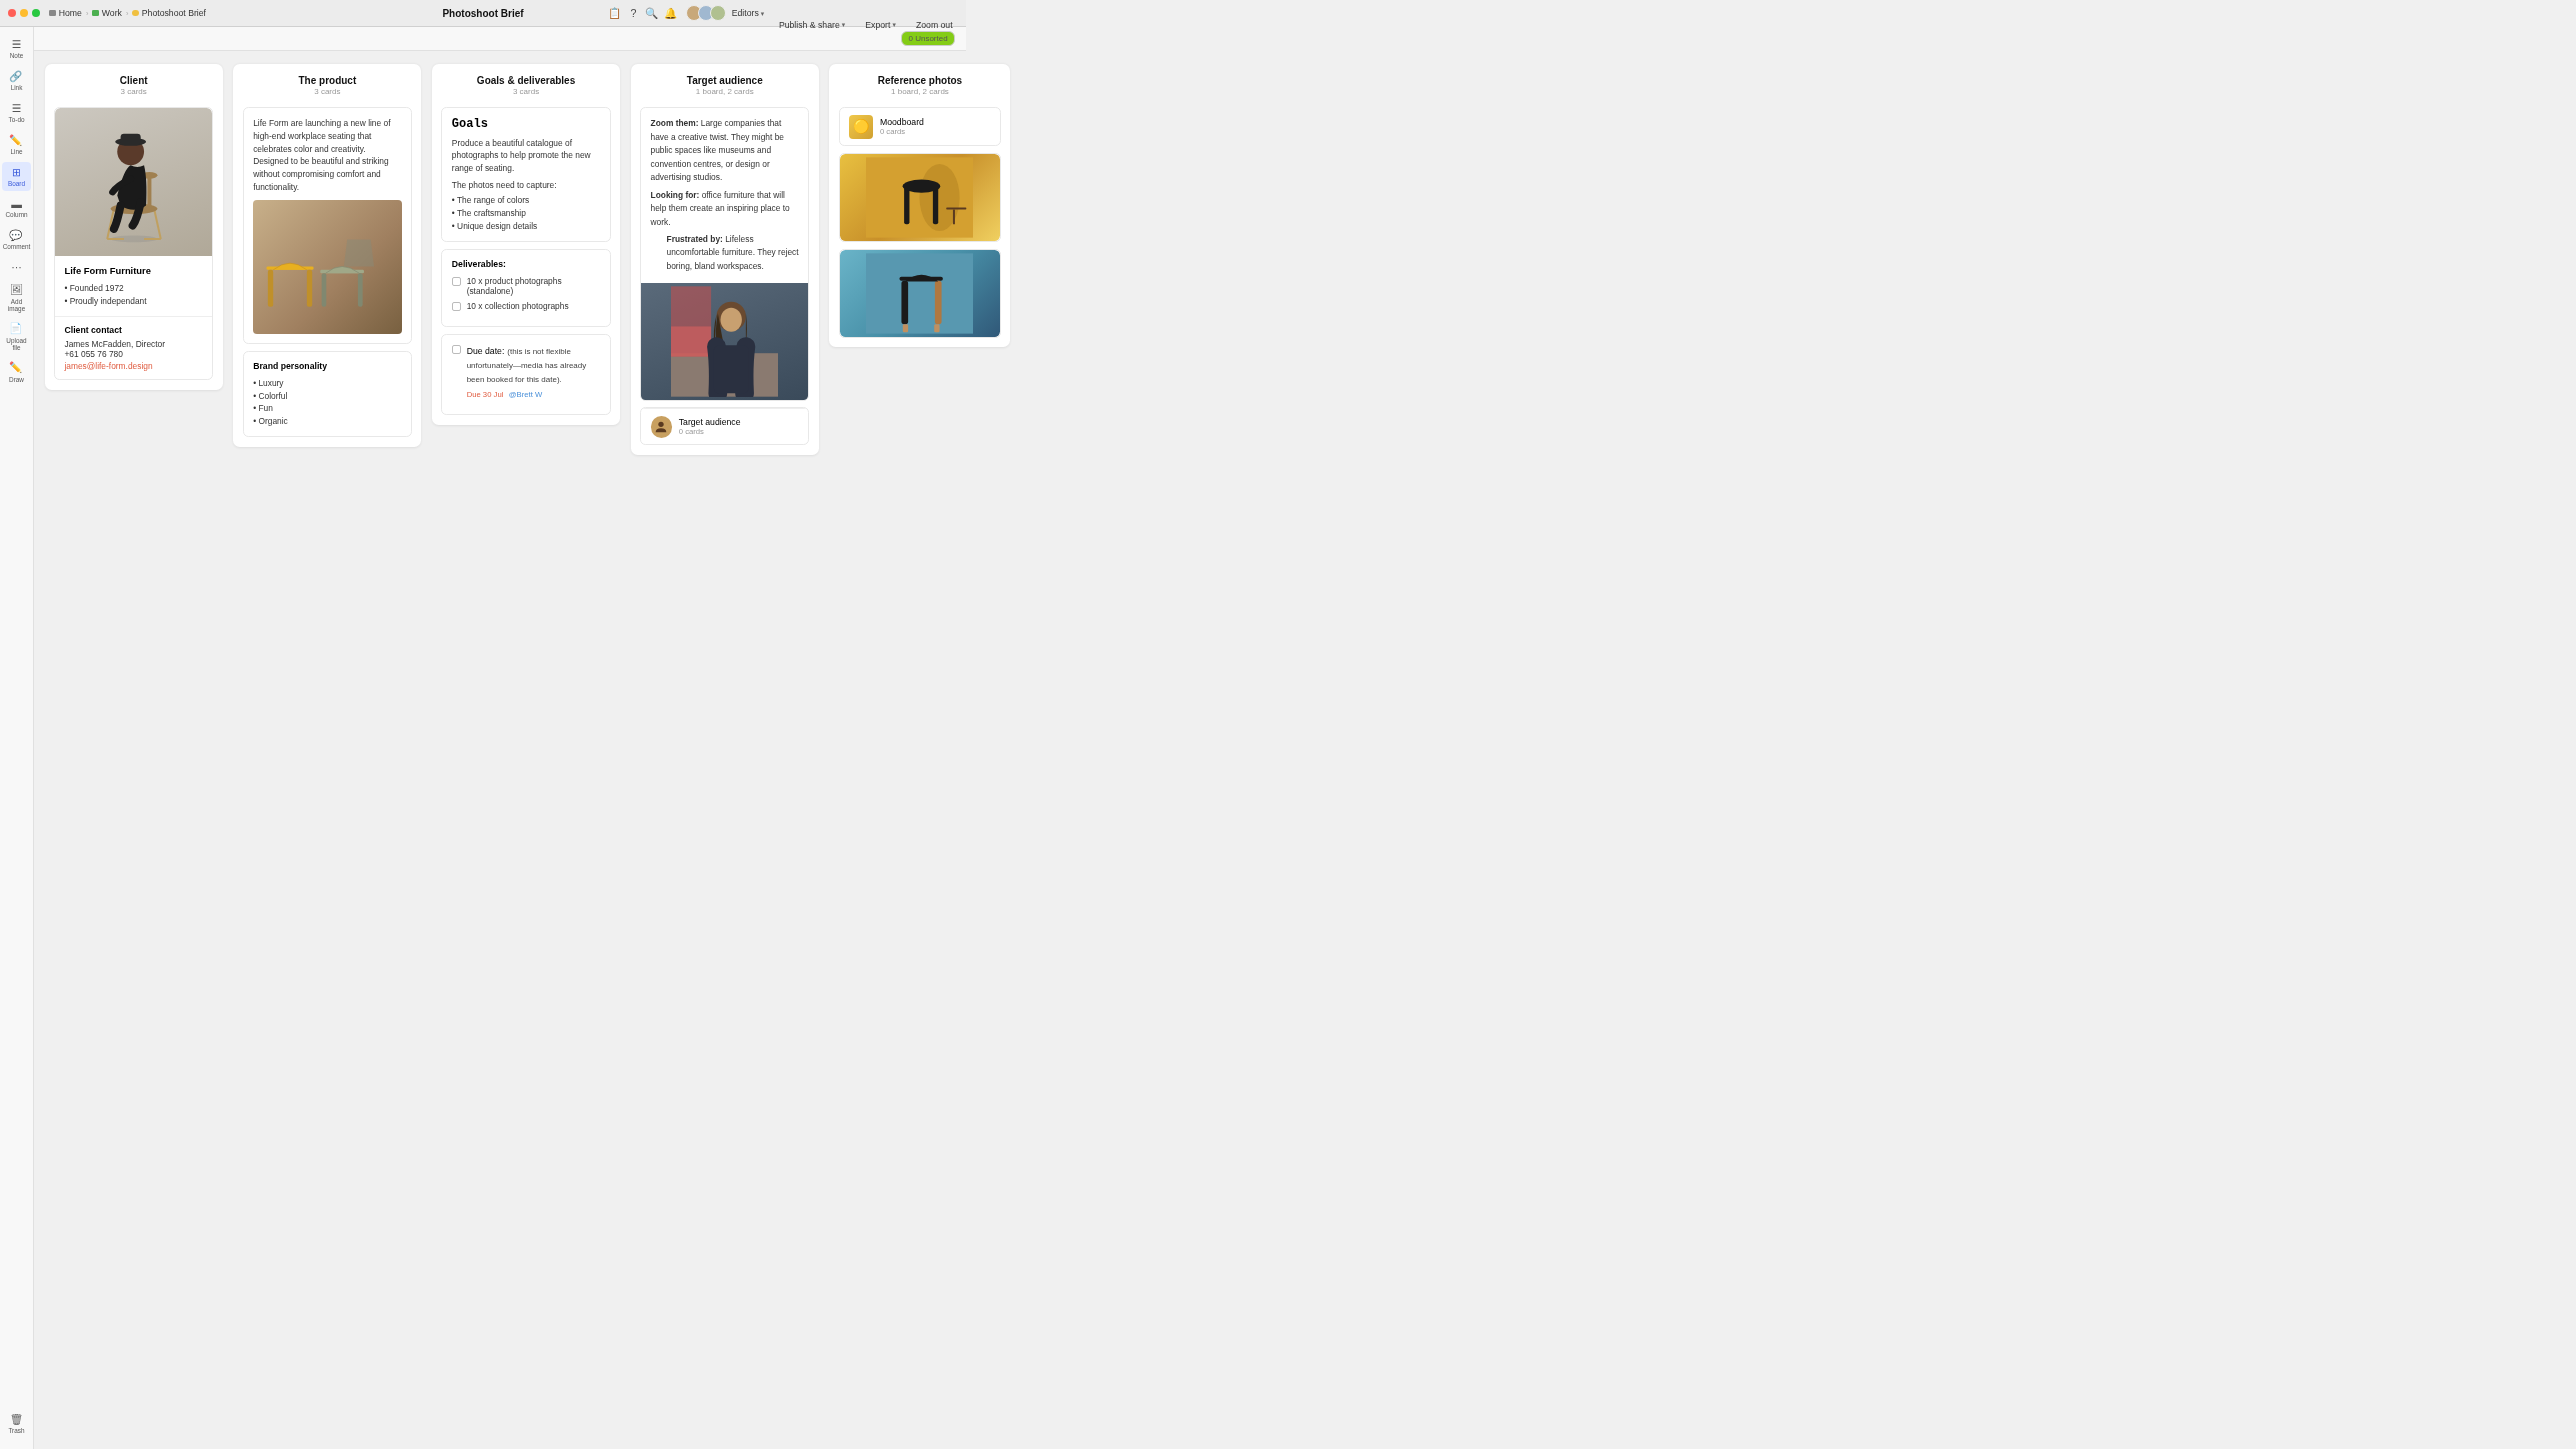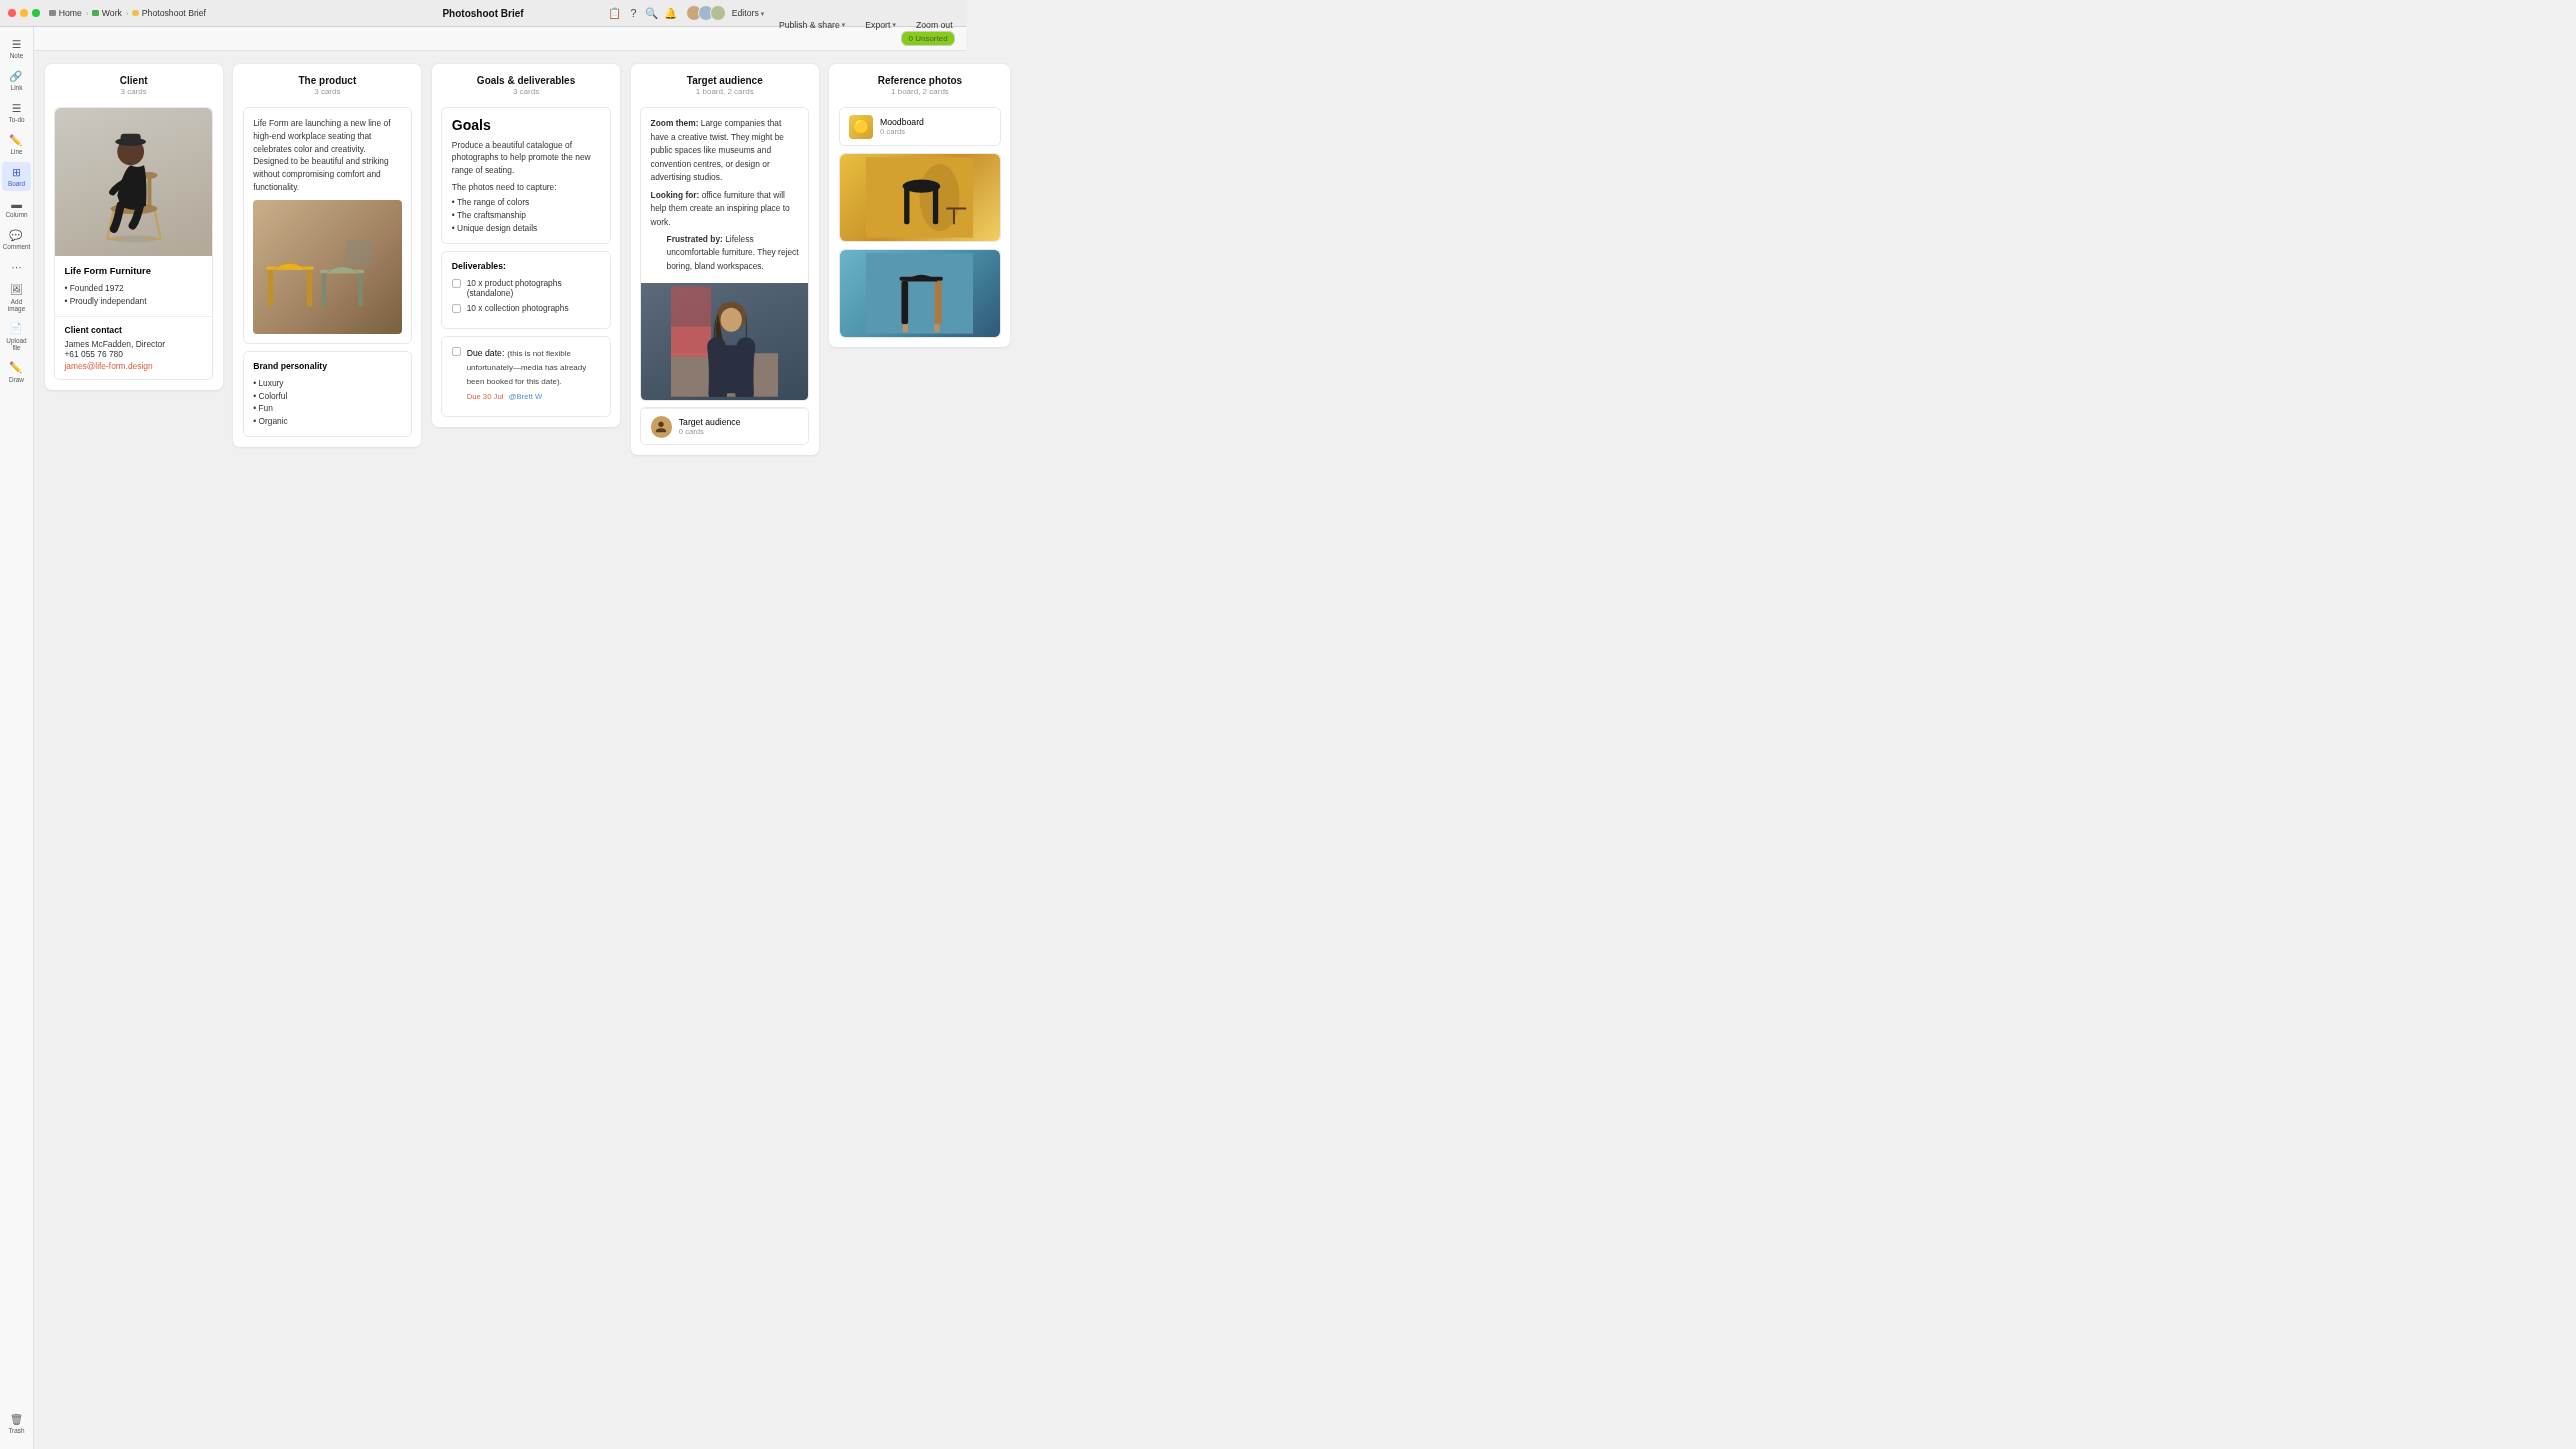"Goals" .goals-title { font-family: none -> Liberation Mono, monospace; font-size: 14px -> 12px }
